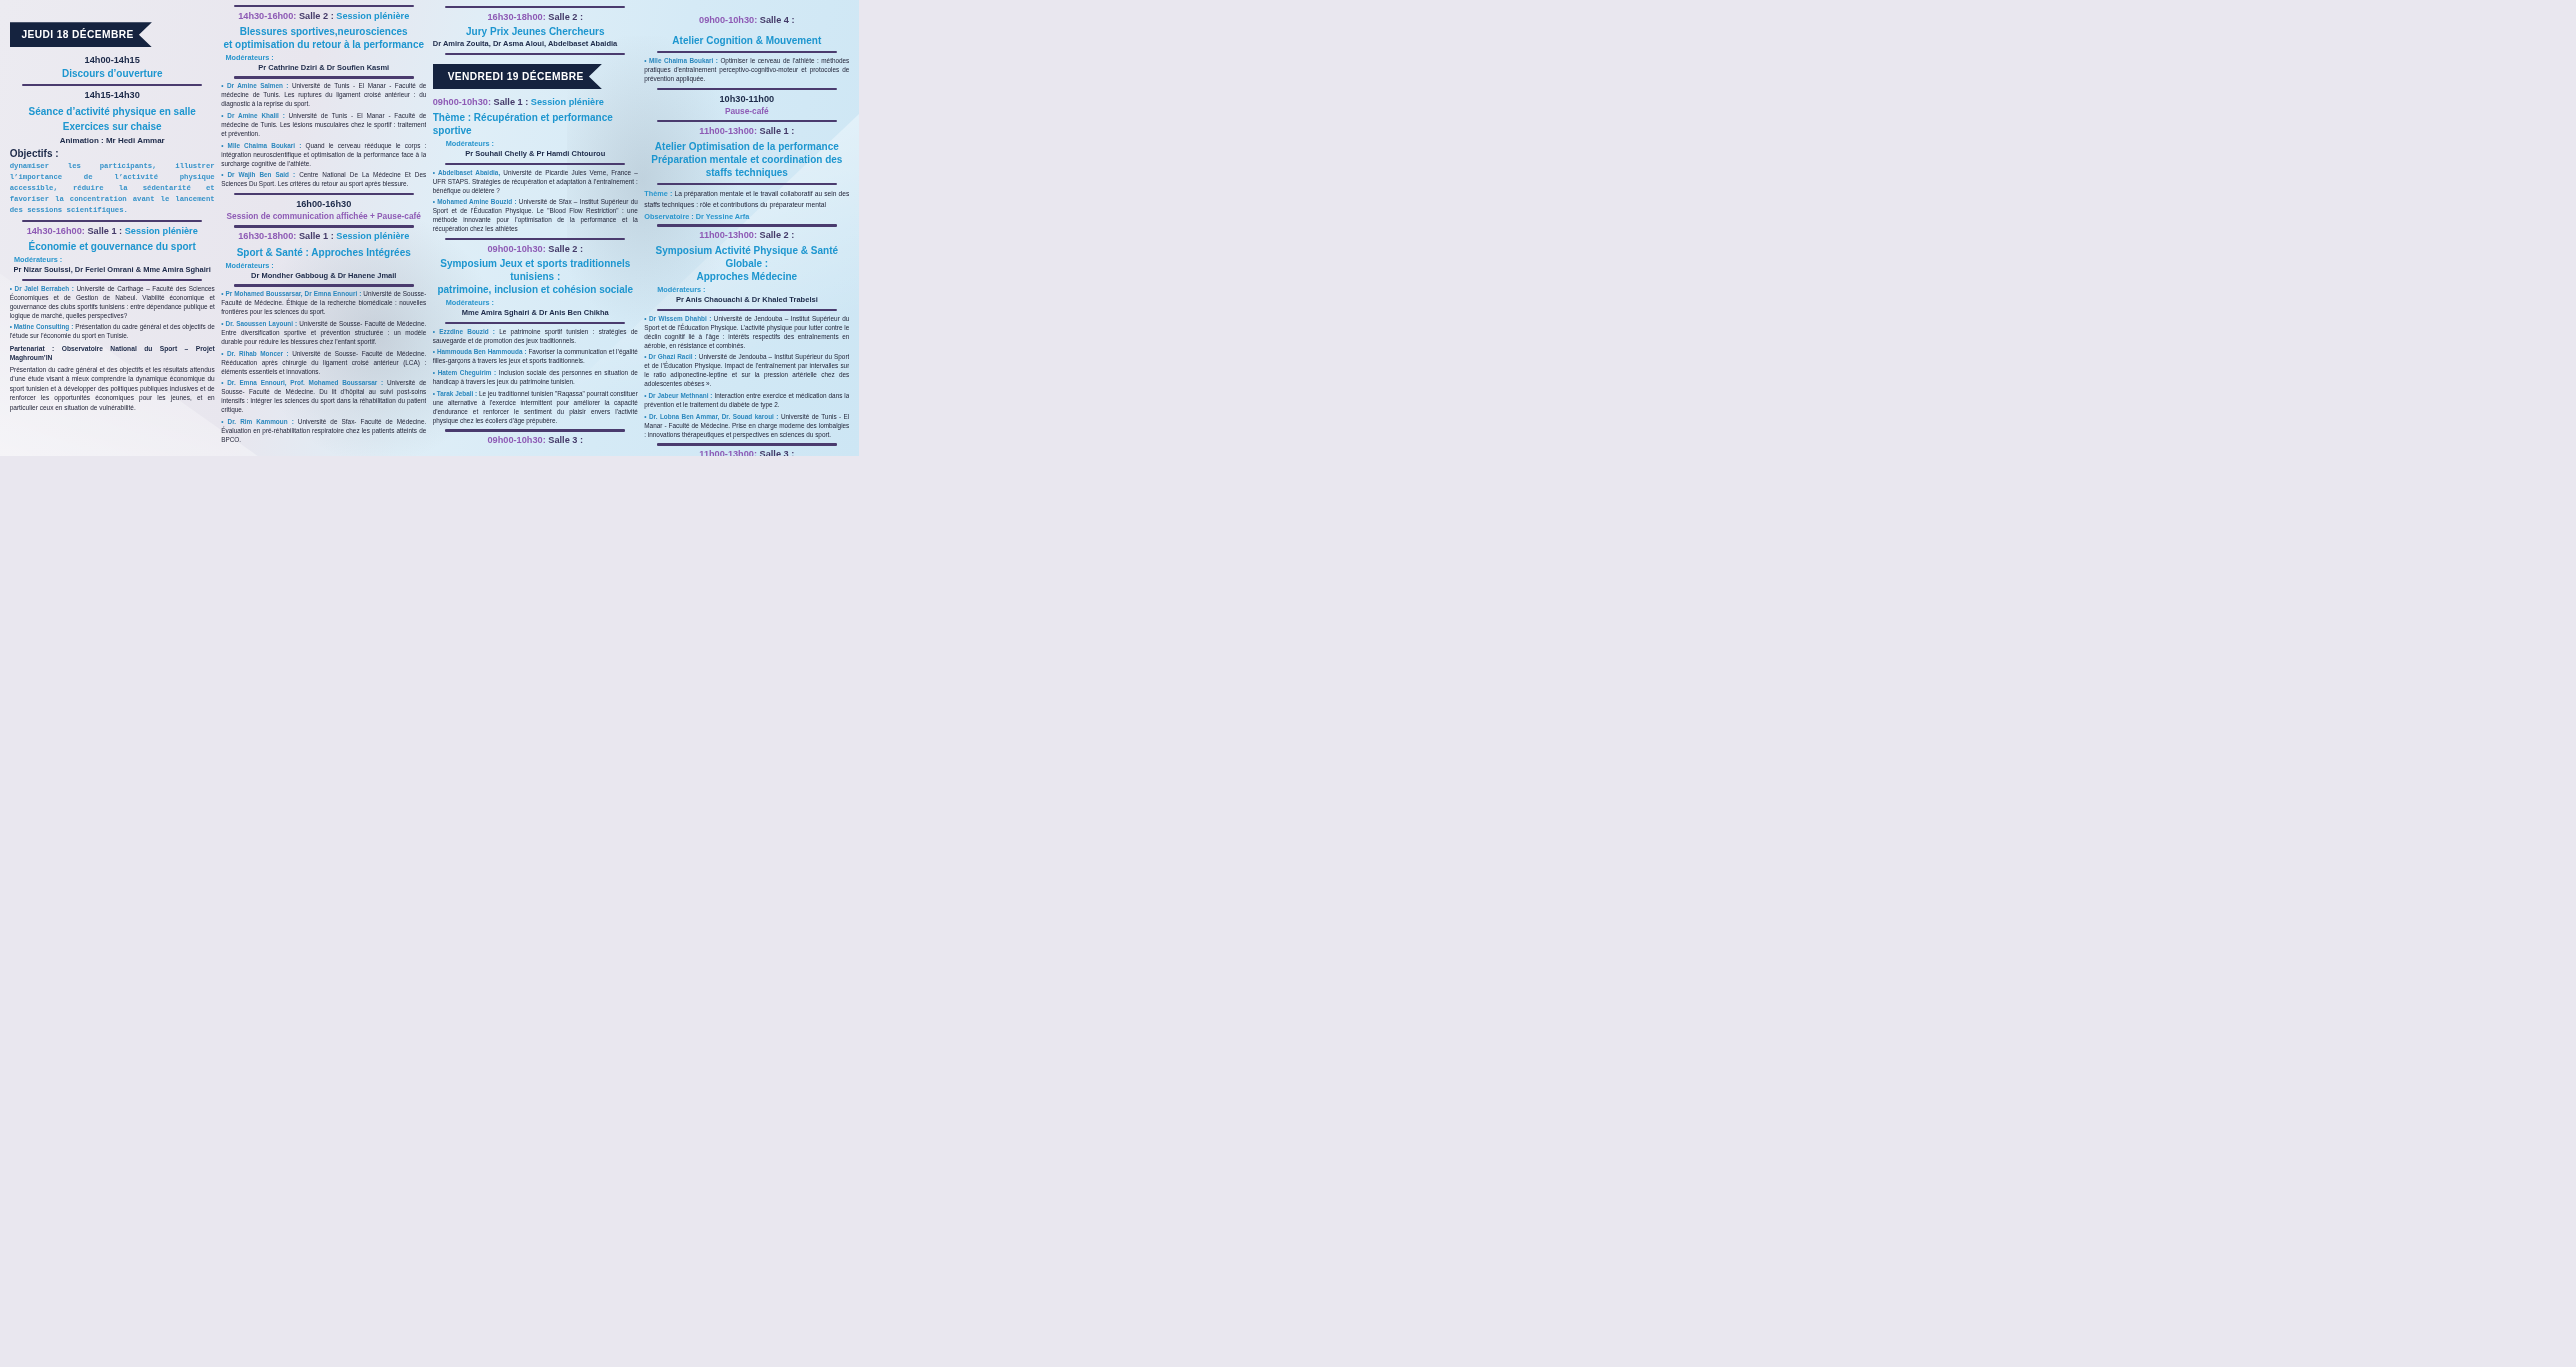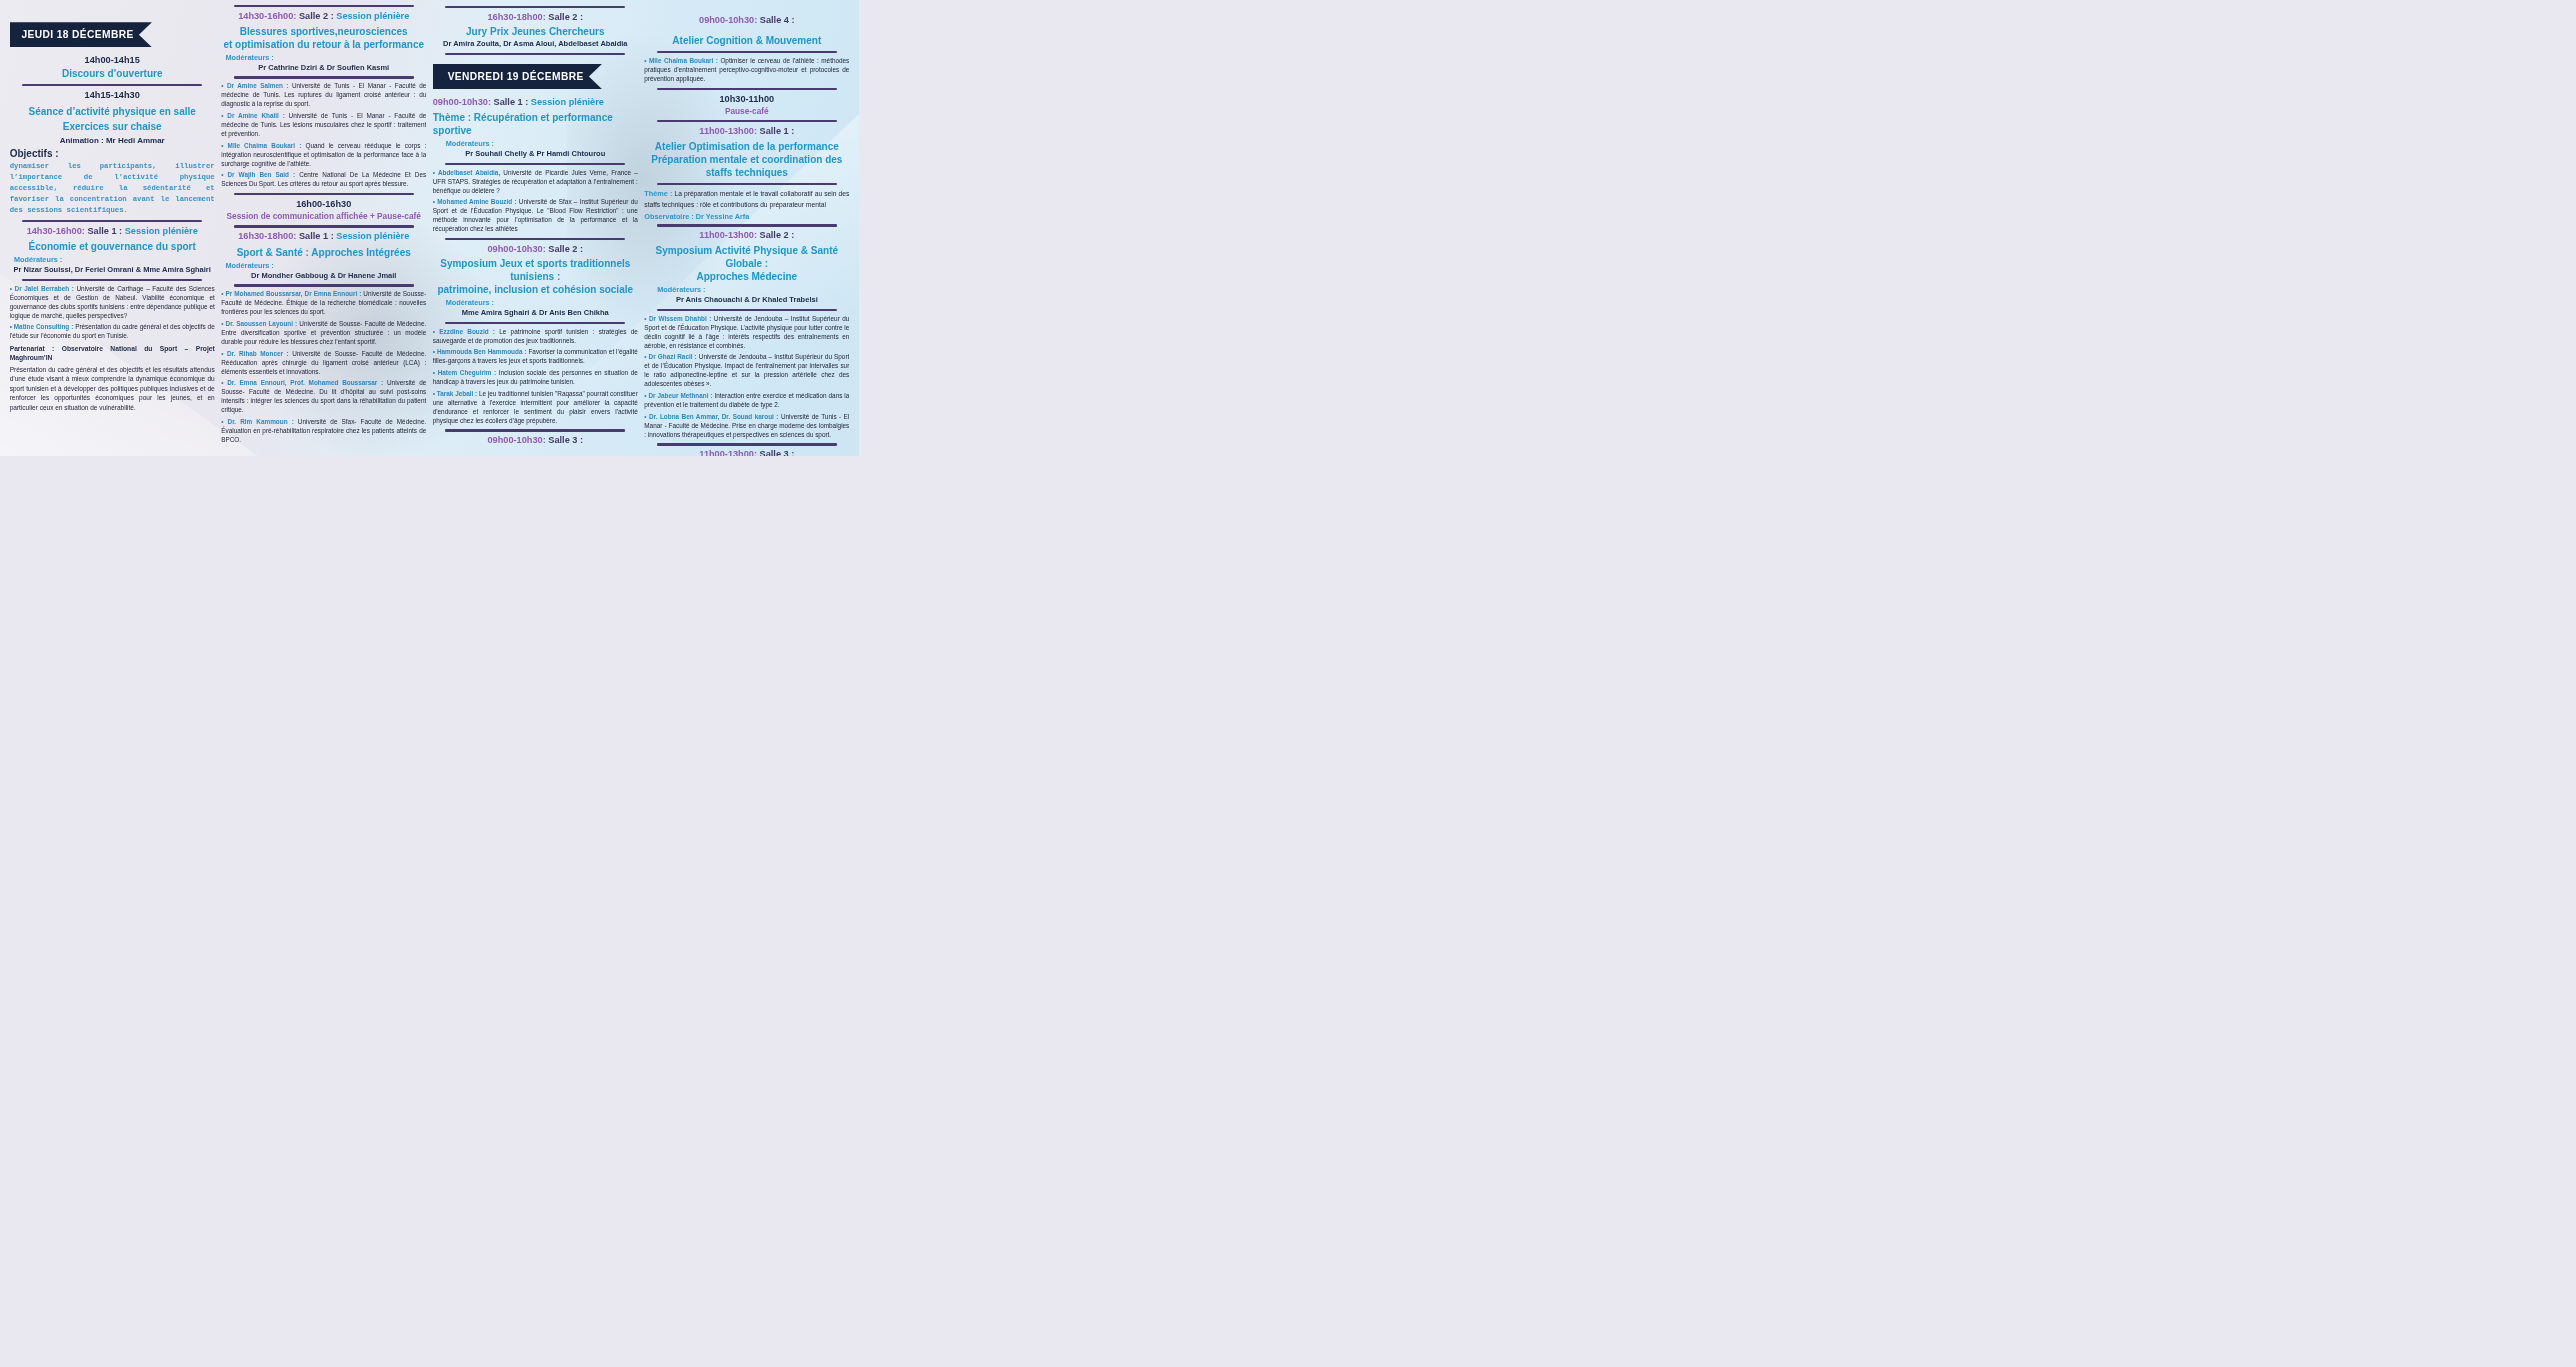"Dr Amira Zouita, Dr Asma" .jnames { text-align: center -> none }
